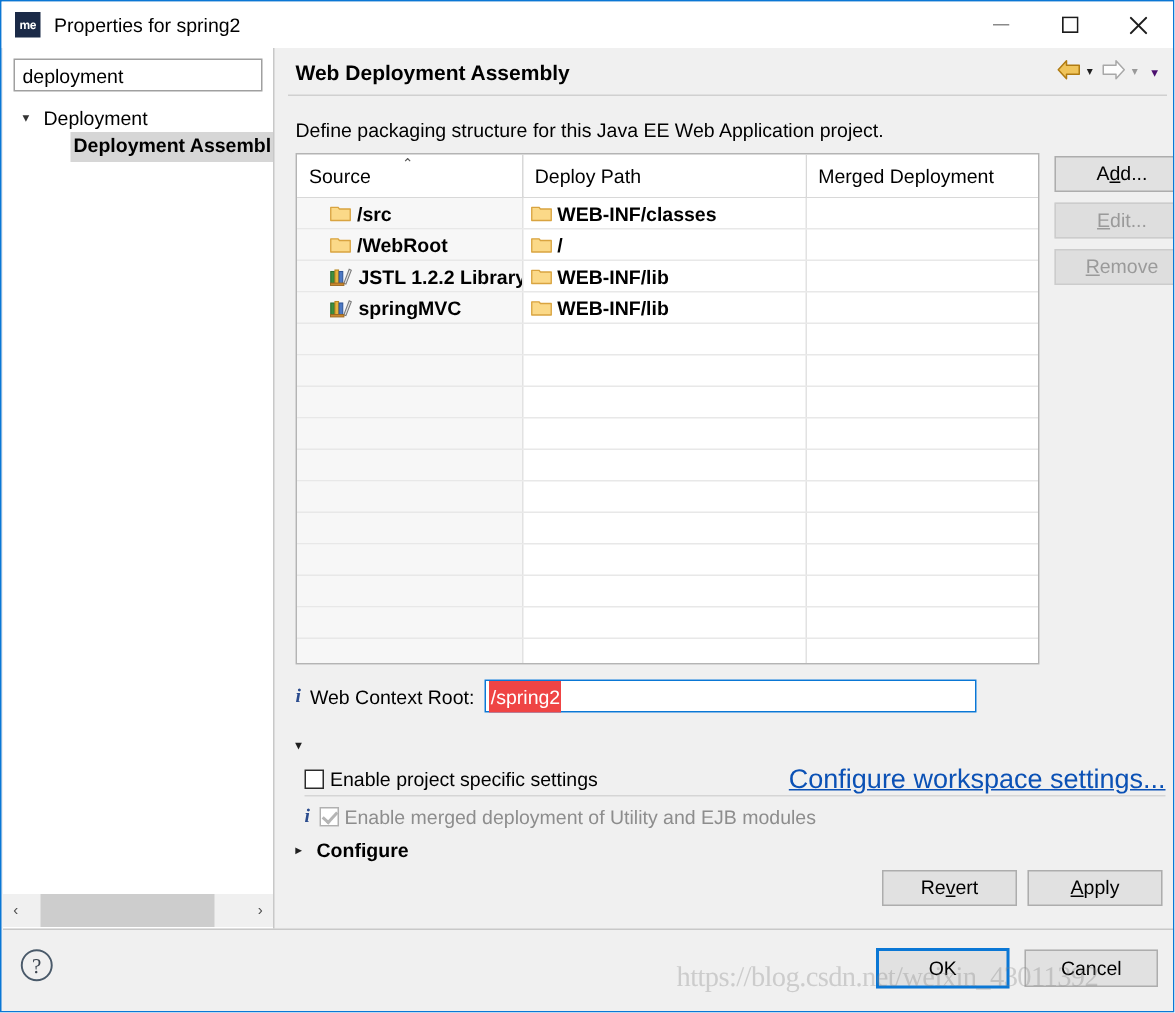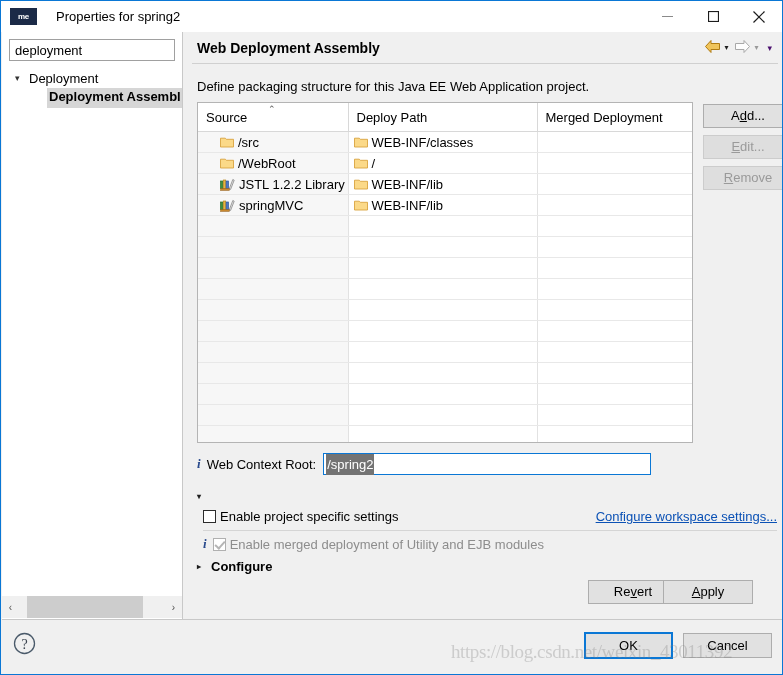"me" #app-icon { margin-right: 19px -> 9px; width: 27px -> 17px }
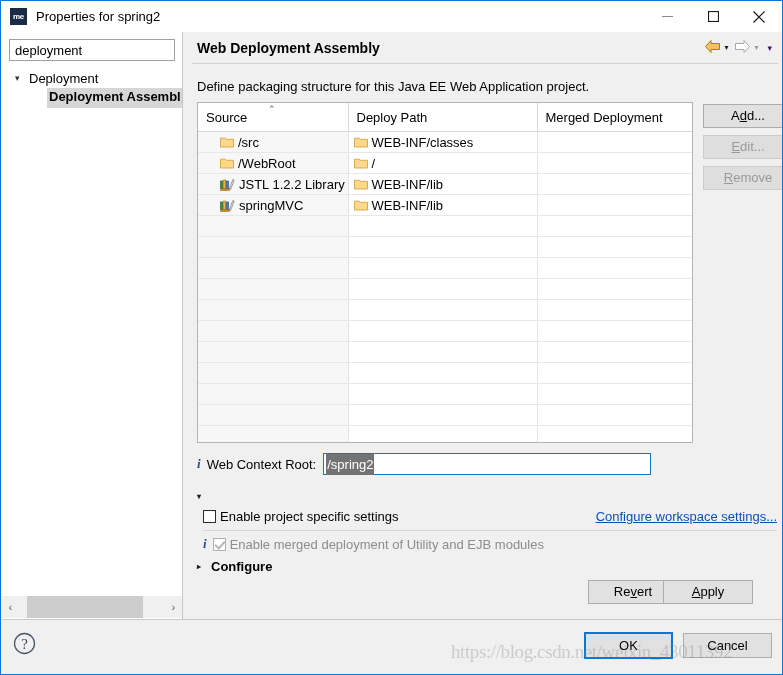"/src" table.asm td { font-weight: none -> bold }
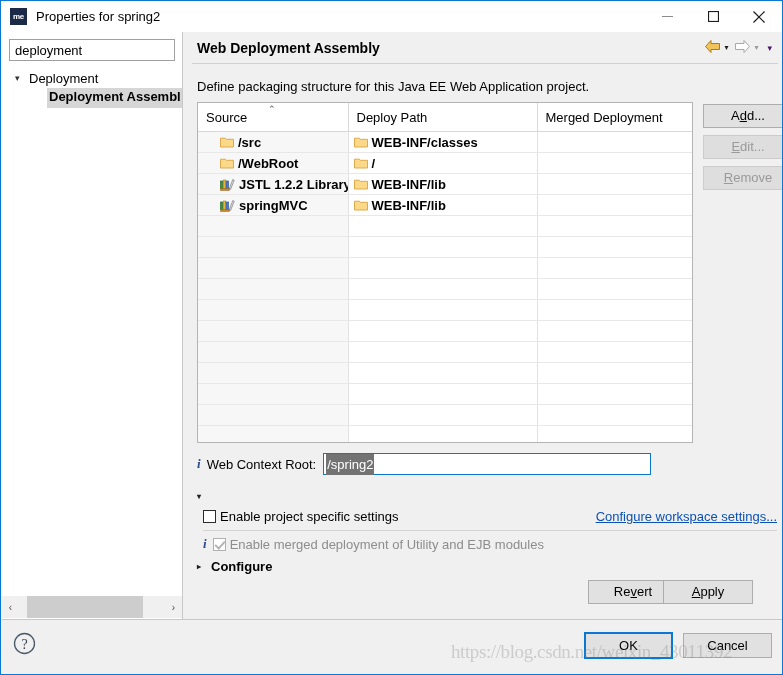"/spring2" #ctx-value { background: #737373 -> #ef4444 }
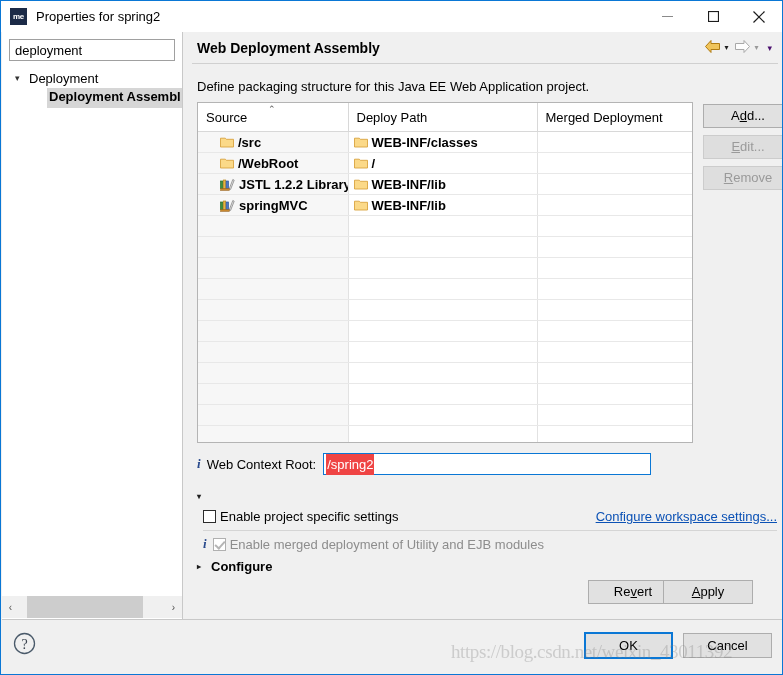"Configure workspace settings..." #ws-link { font-size: 13px -> 18px }
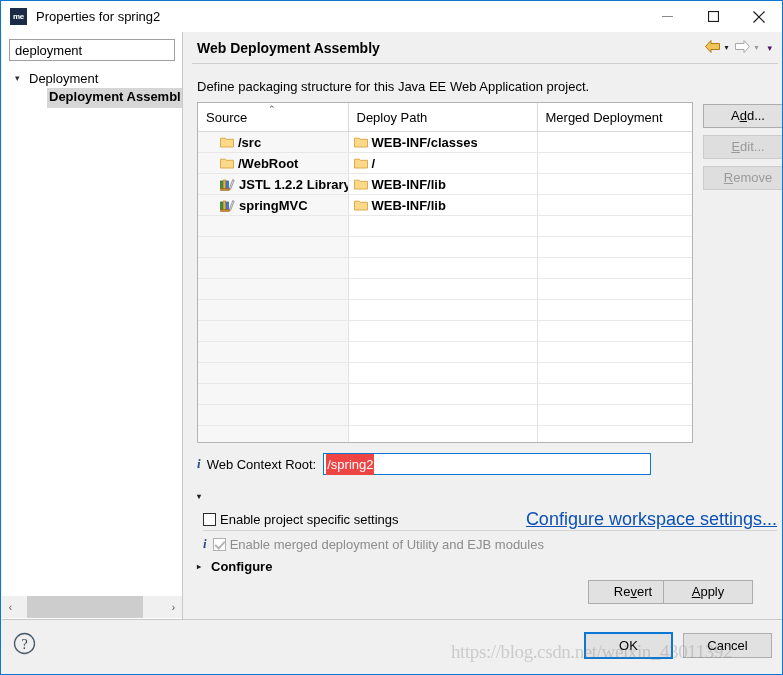"Apply" div.rbtn { left: 479px -> 501px }
